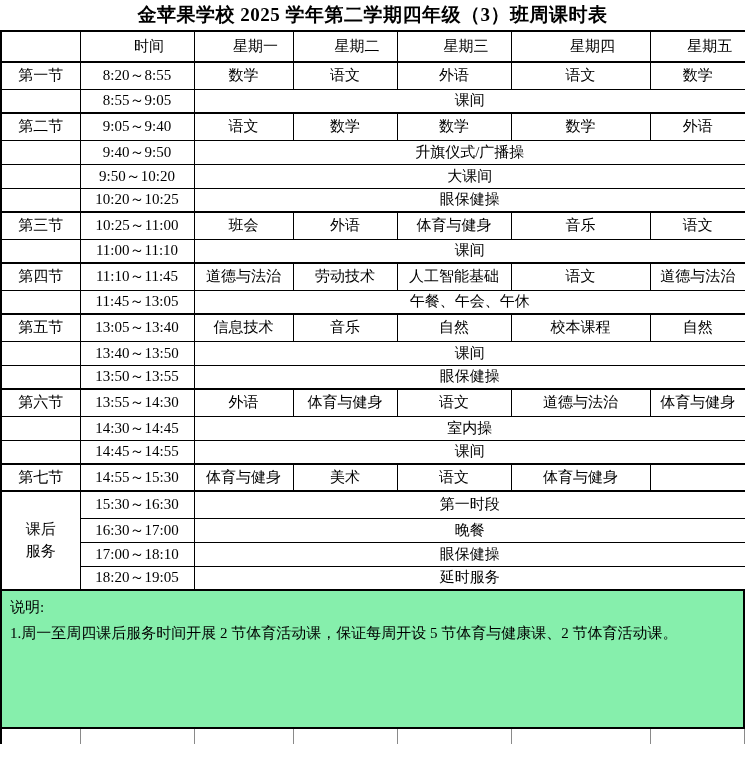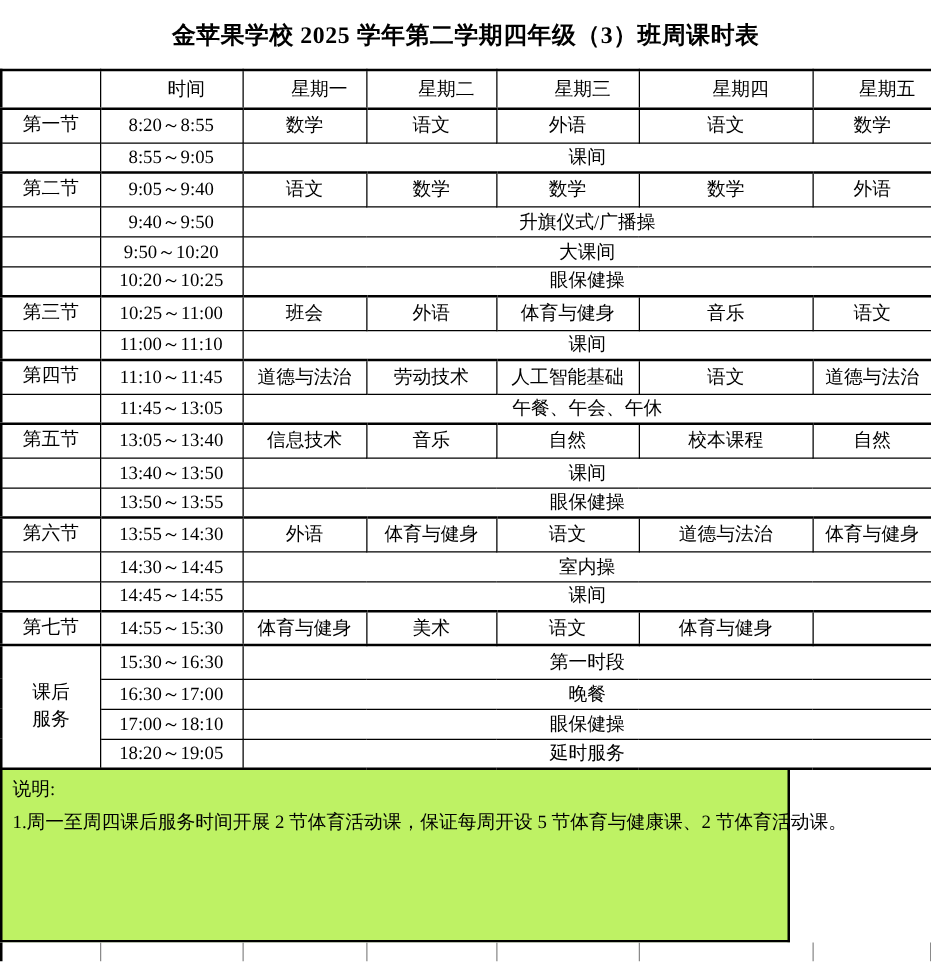"金苹果学校 2025 学年第二学期四年级（3）班周课时表" .title { height: 55px -> 30px }
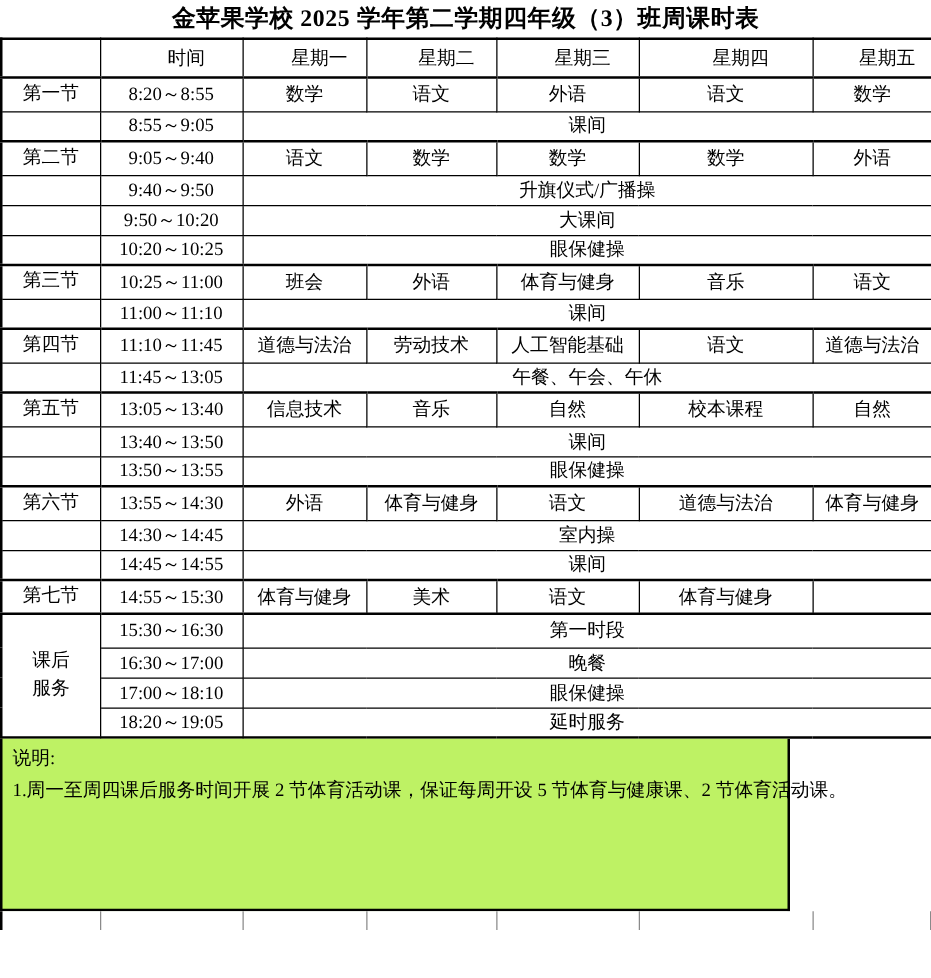"说明:" .notes { background: #bef264 -> #86efac; width: 632px -> 745px }
